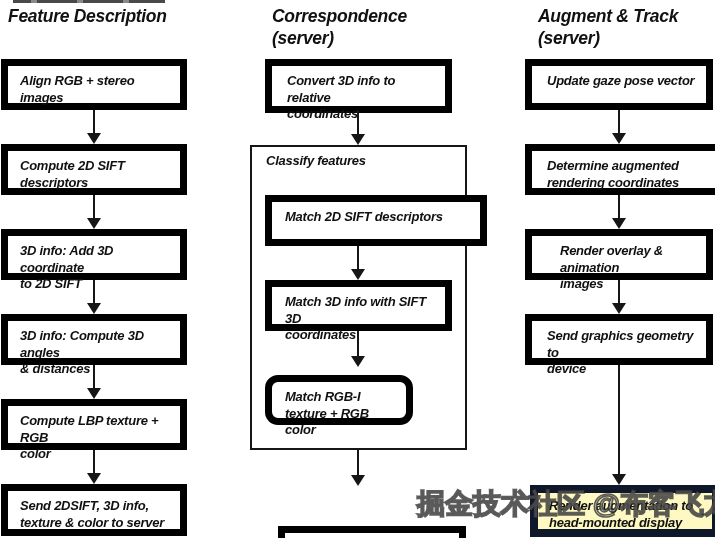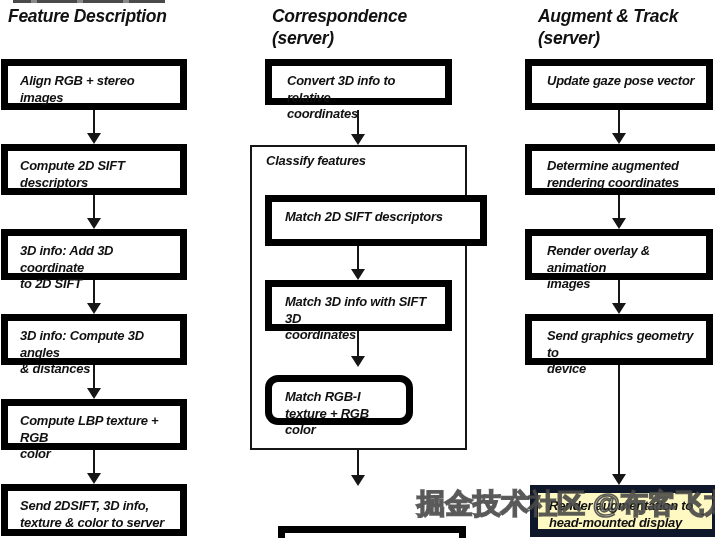"Convert 3D info to relative" div.fbox { height: 46px -> 54px }
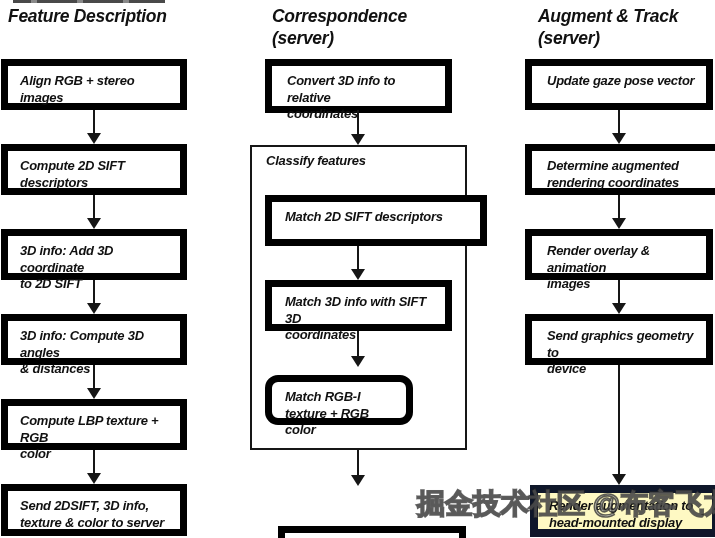"Render overlay & animation" span.box-label { margin-left: none -> 13px }
